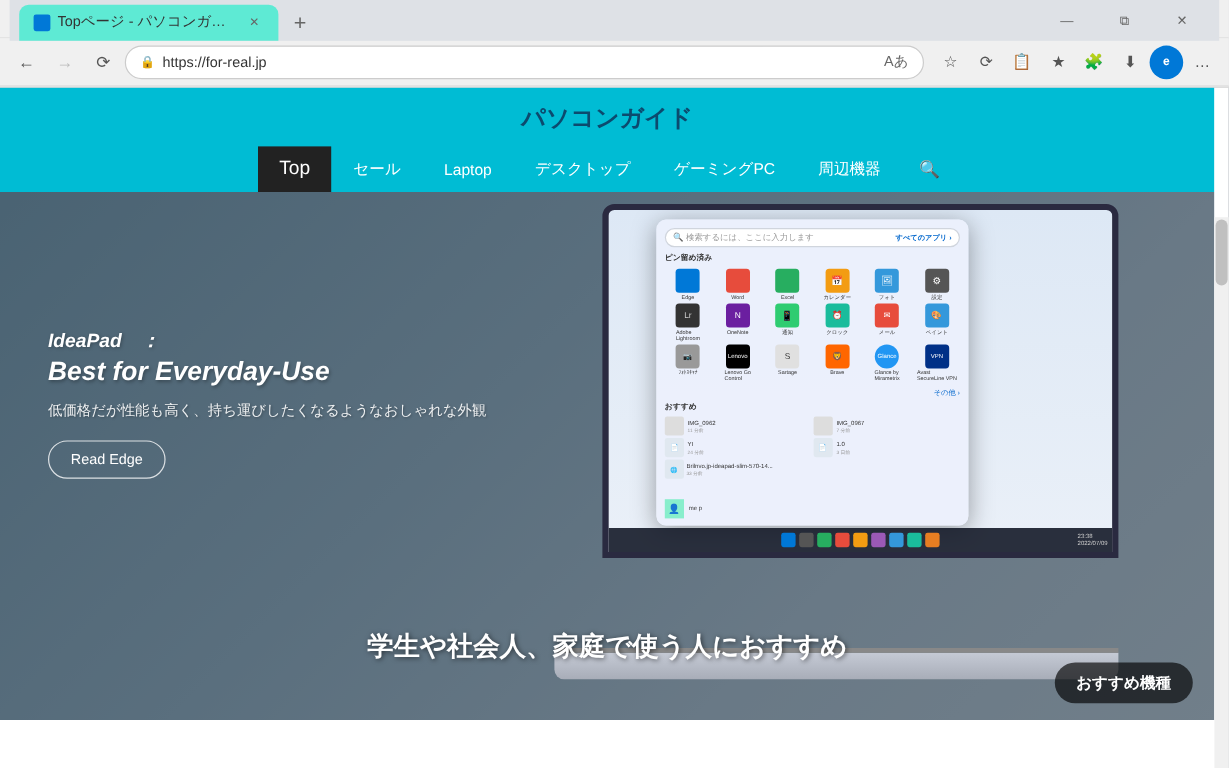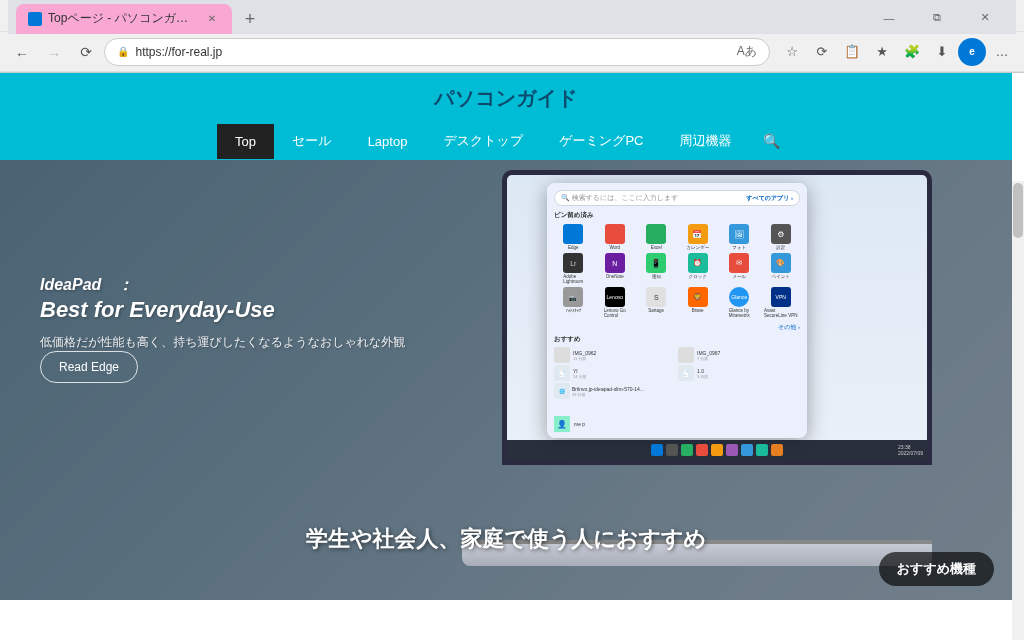"Topページ - パソコンガイド" .tab-active { background: #f9a8d4 -> #5eead4 }
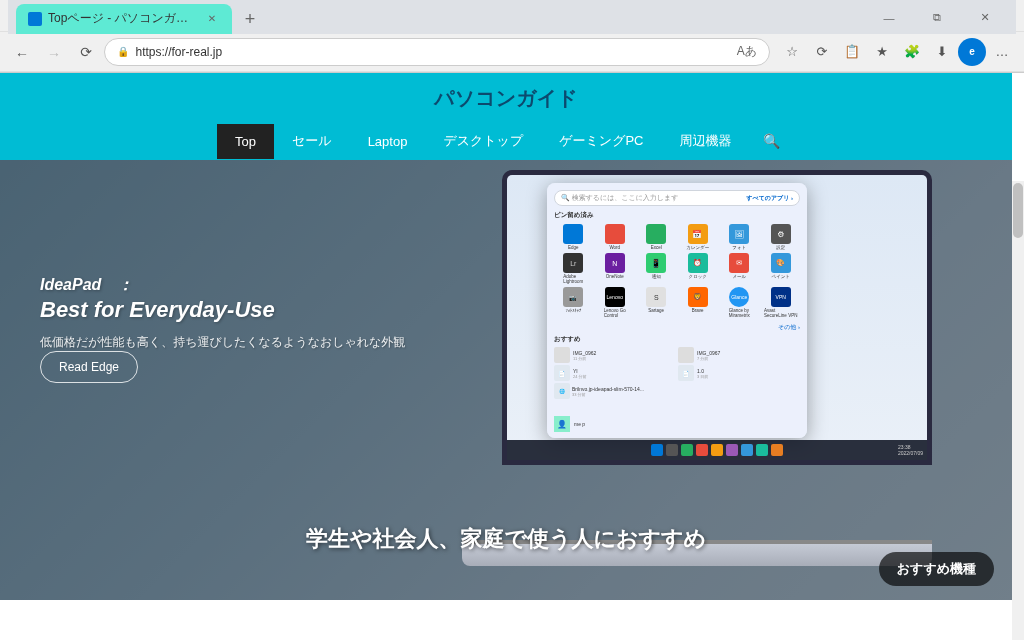"Top" .nav-item-active { font-size: 13px -> 16px }
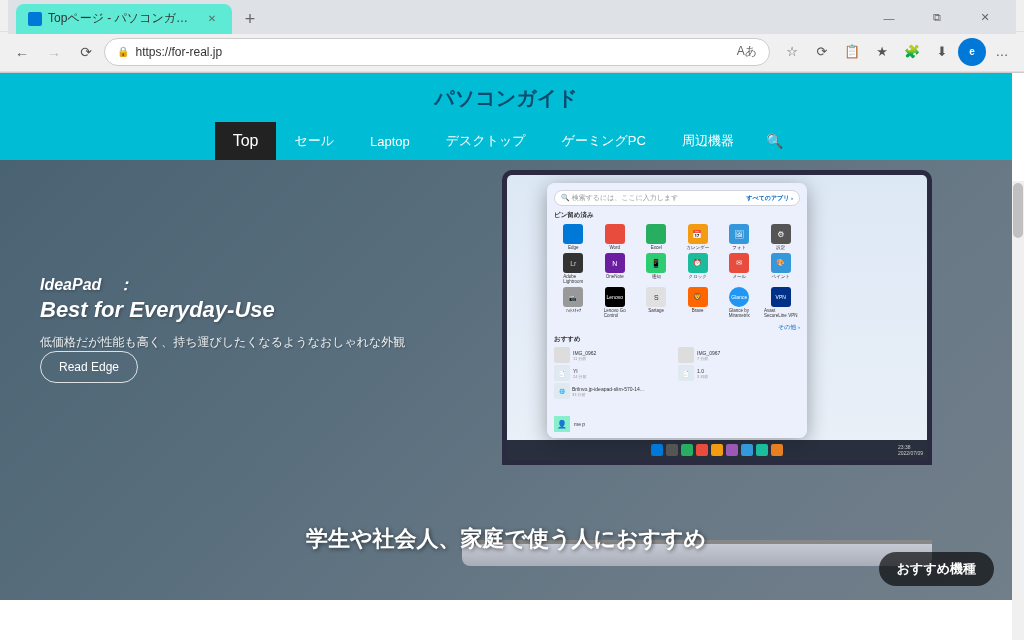"低価格だが性能も高く、持ち運びしたくなるようなおしゃれな外観" .hero-desc { margin-bottom: none -> 16px }
